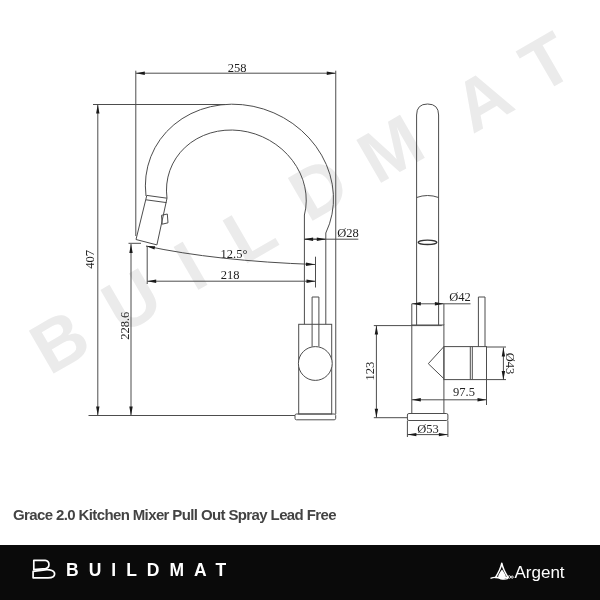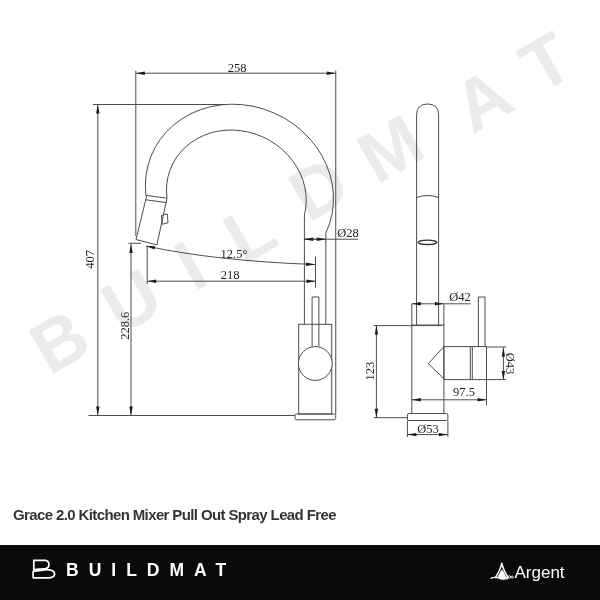"Grace 2.0 Kitchen Mixer Pull" #title { color: #7f1d1d -> #a21caf }
